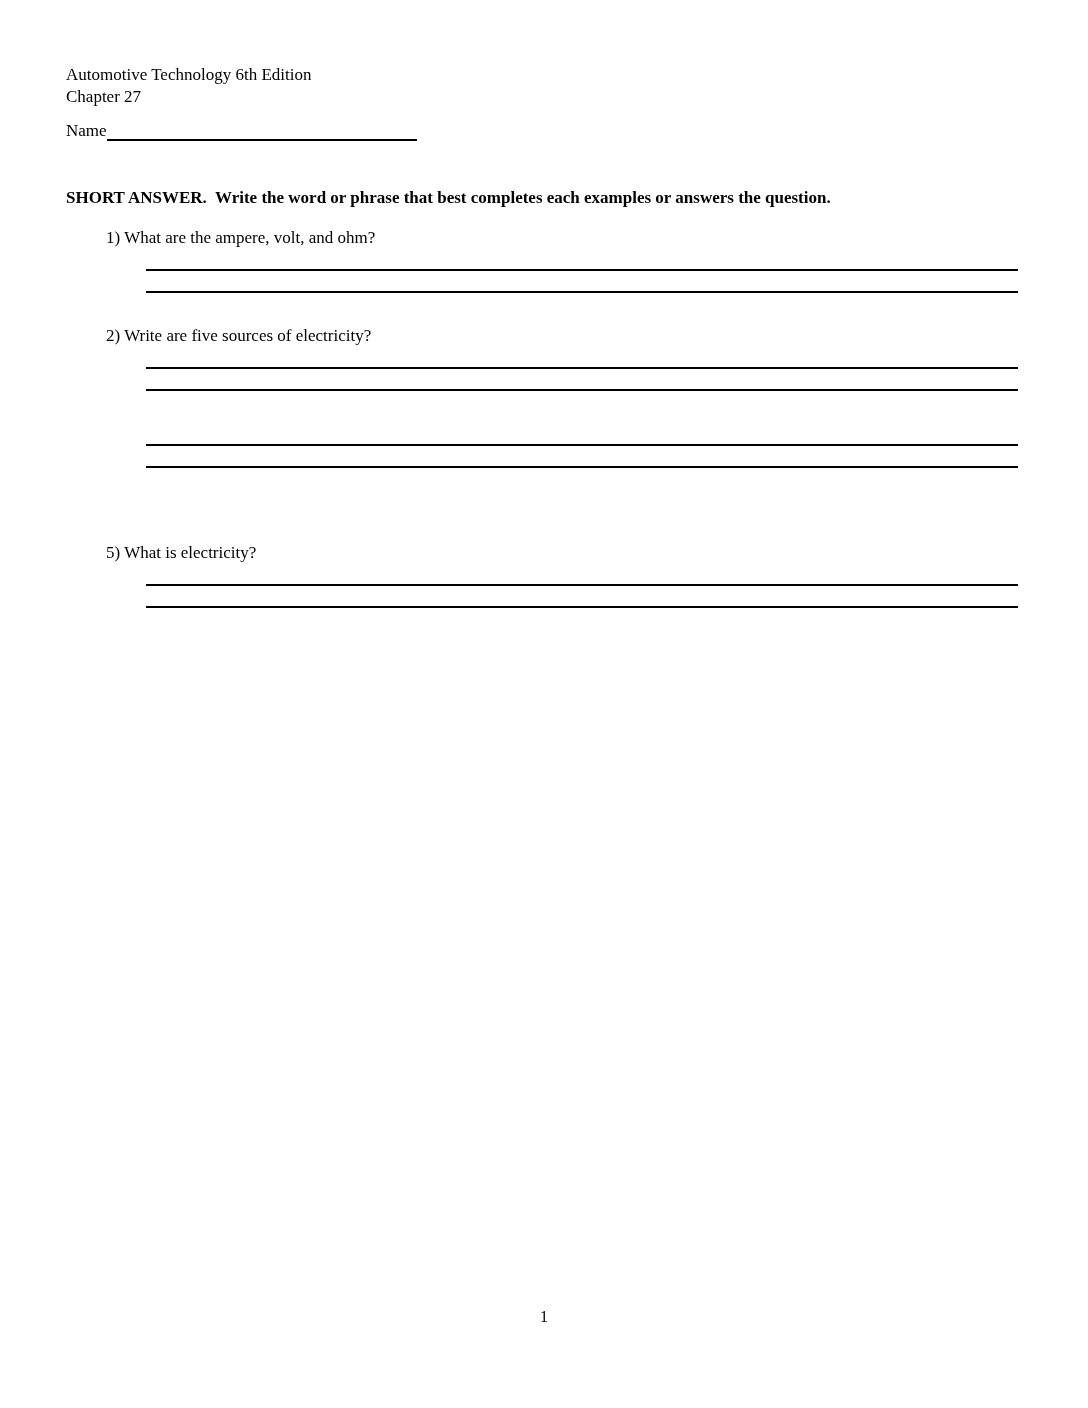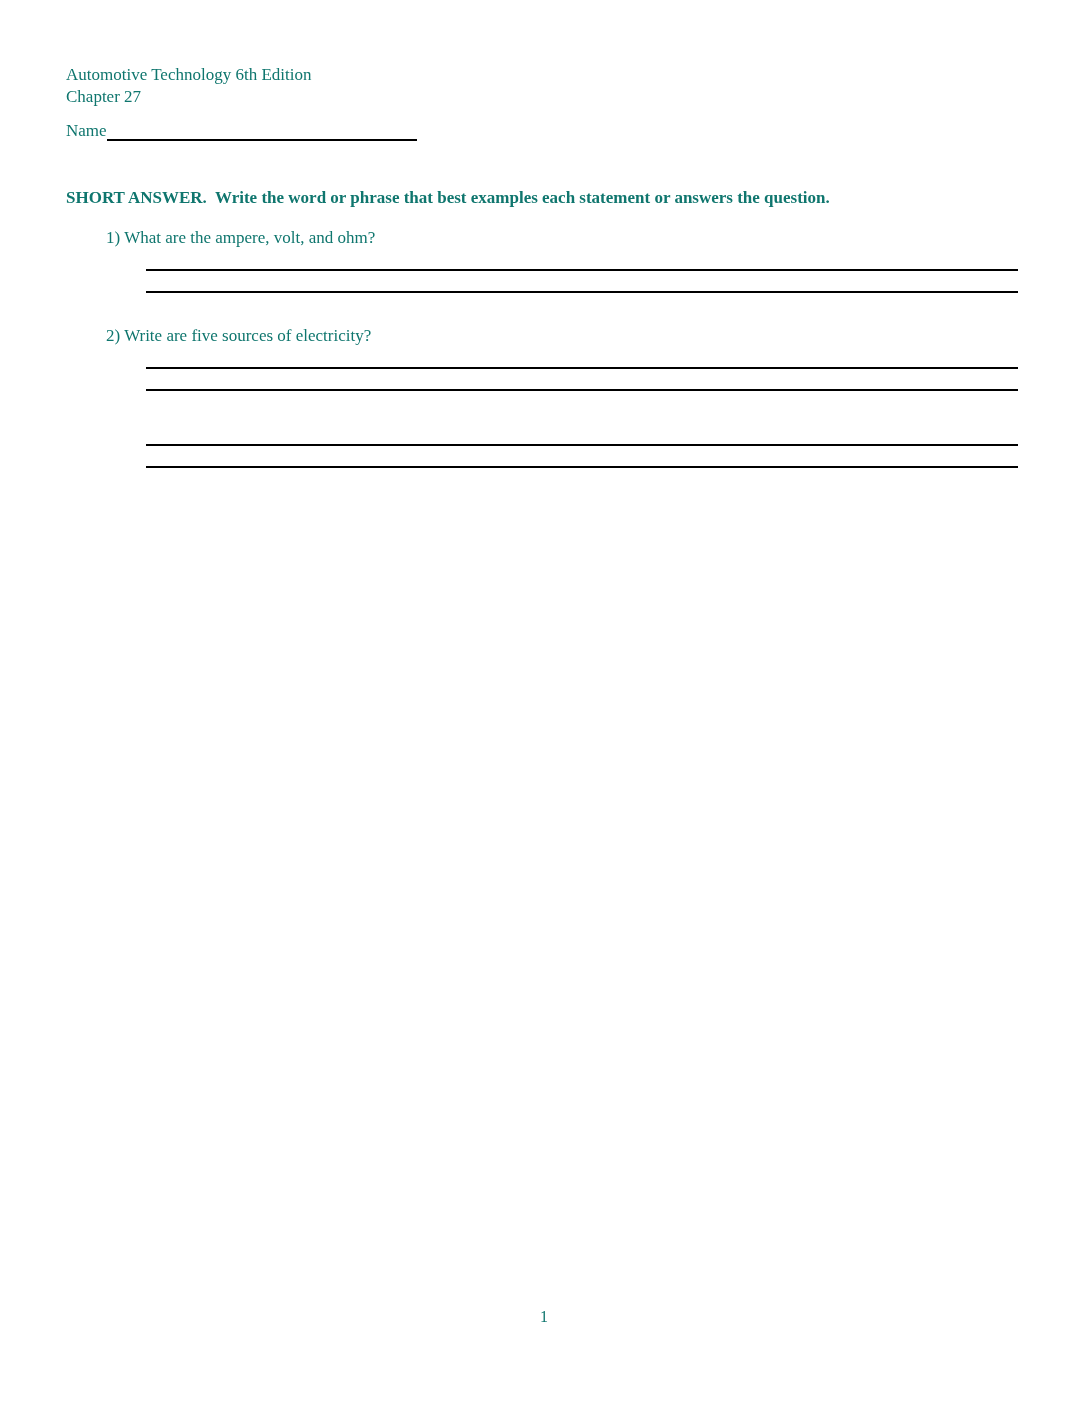"Automotive Technology 6th Edition" .page { color: #0f766e -> #000000 }
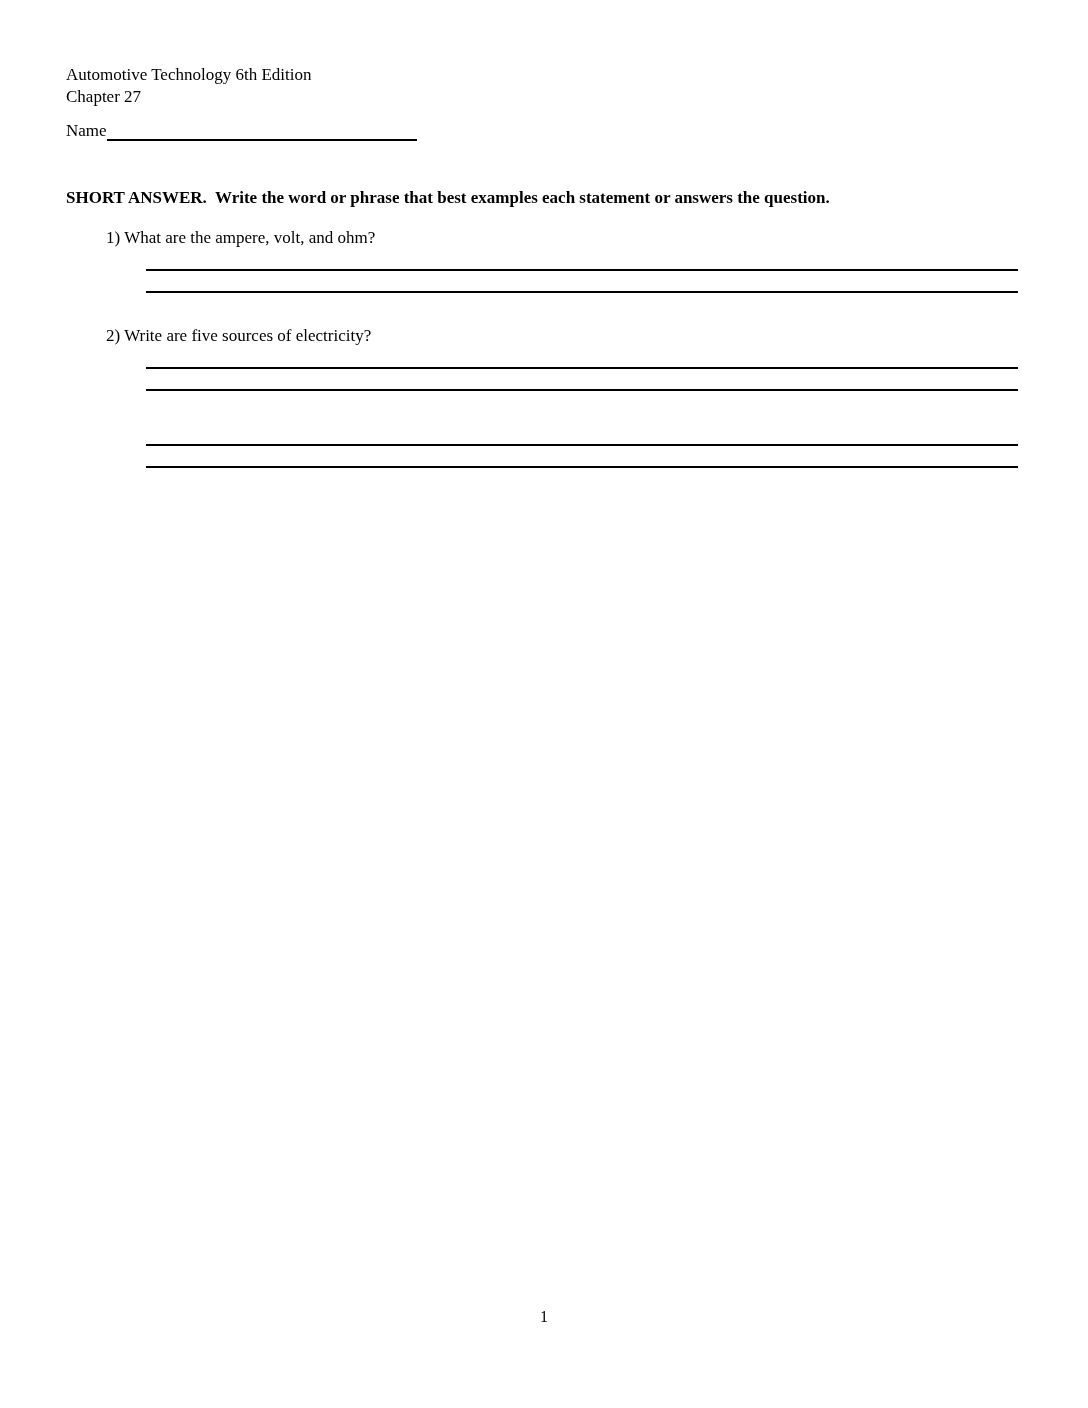"SHORT ANSWER. Write the word" div.section-heading { text: examples each statement -> completes each examples }
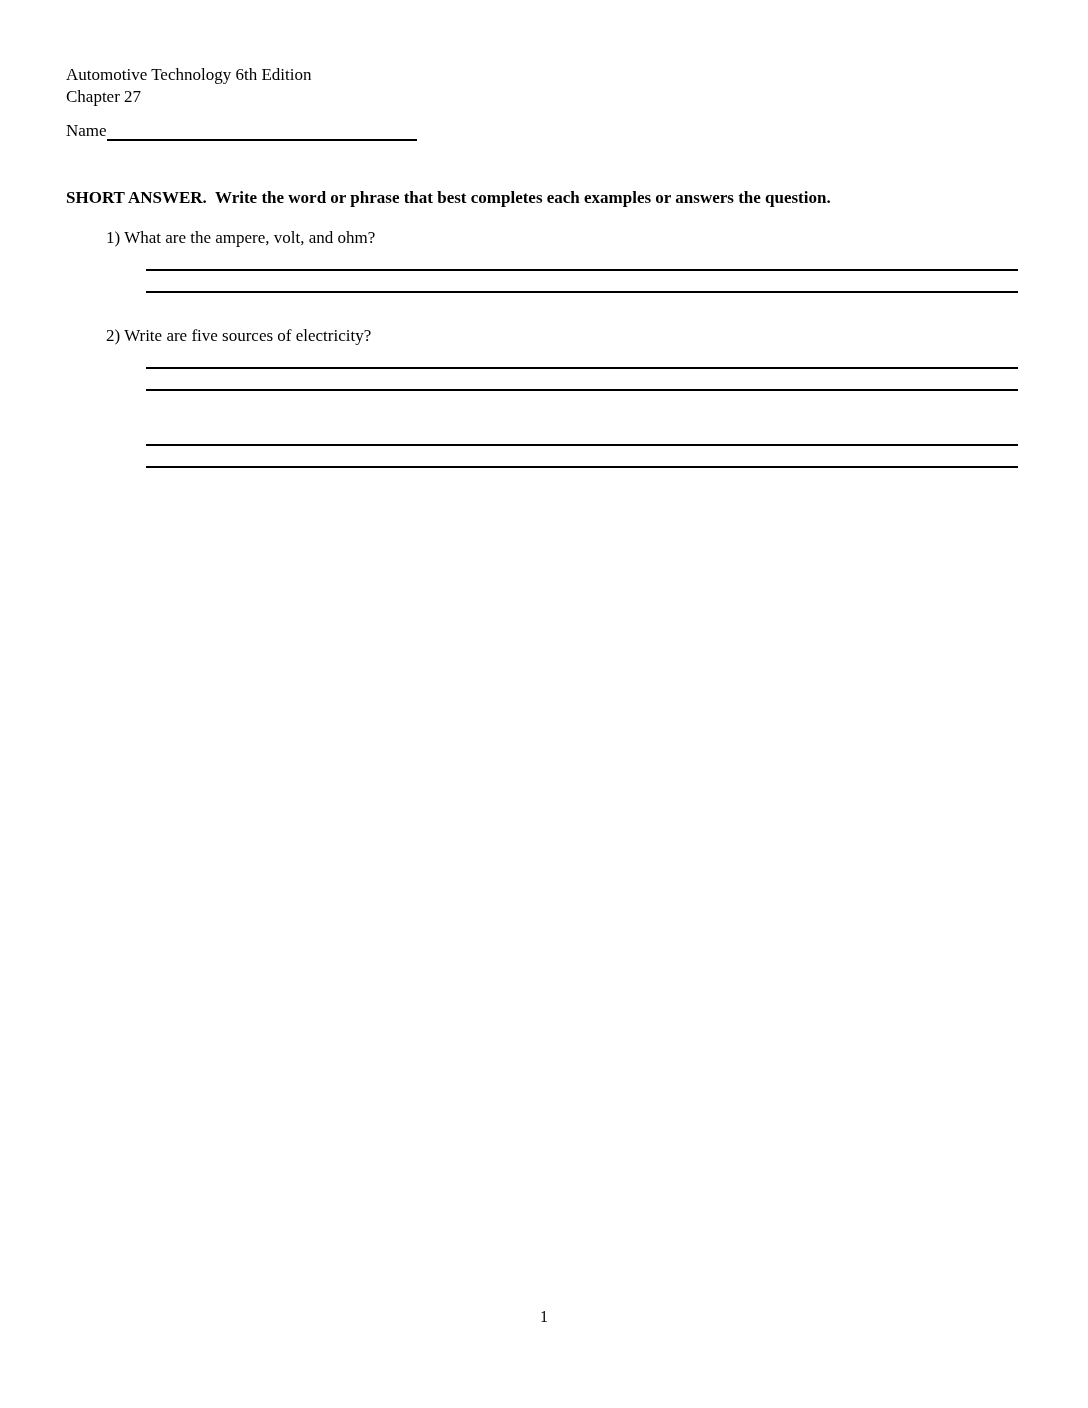"5) What is electricity?" div.question { html: none -> <div> <div><span>5)</span> <span>What is electricity?</span></div> <div></div> <div></div> </div> }
